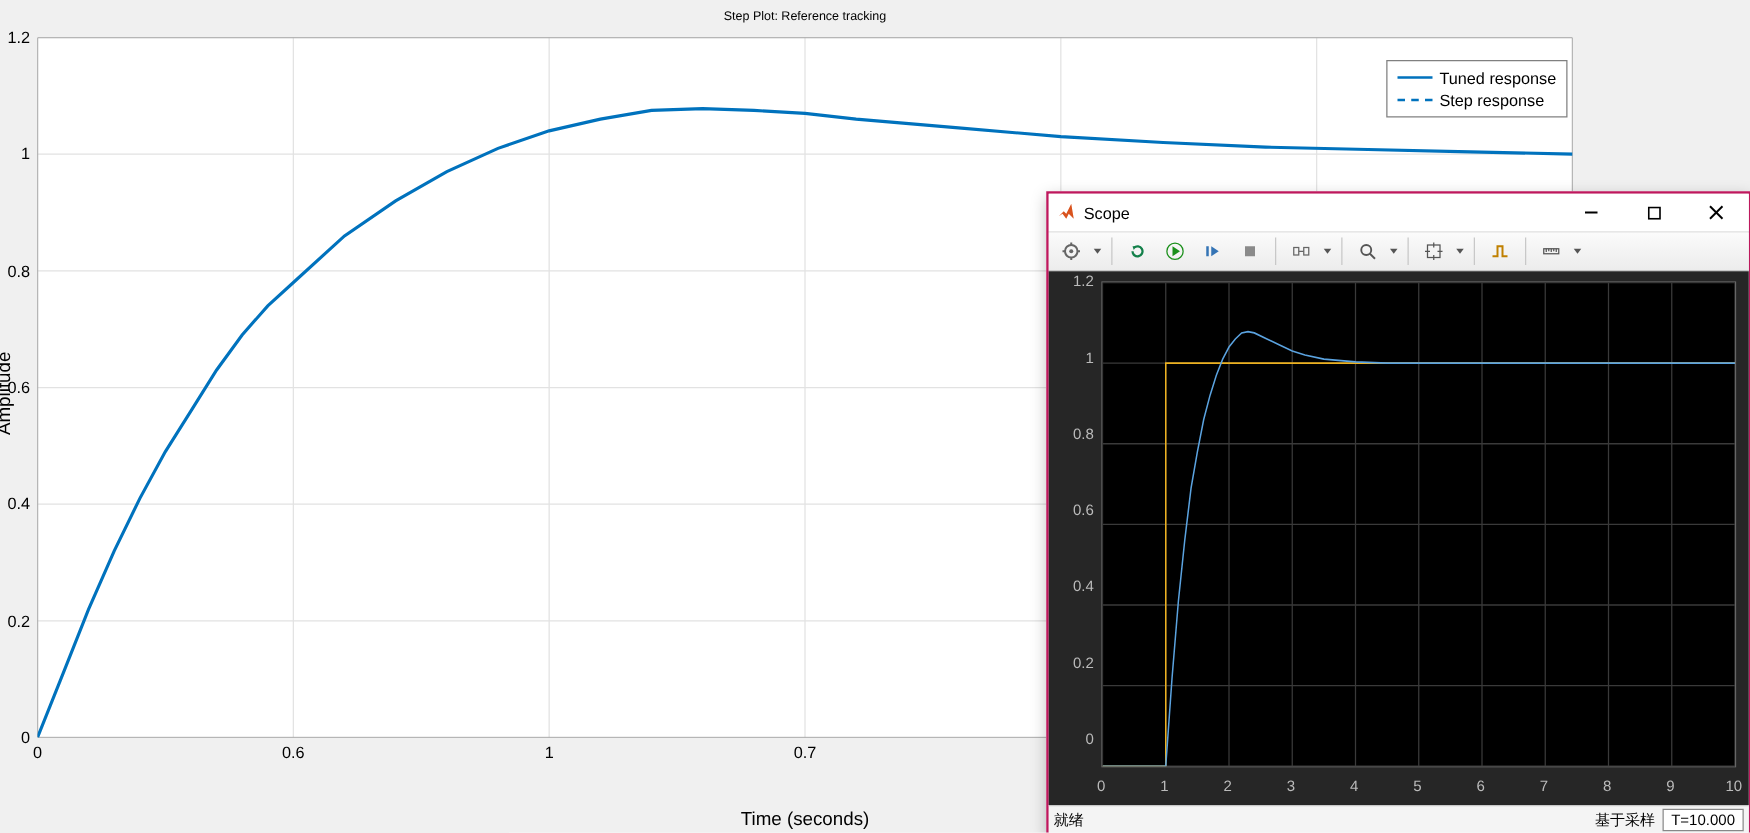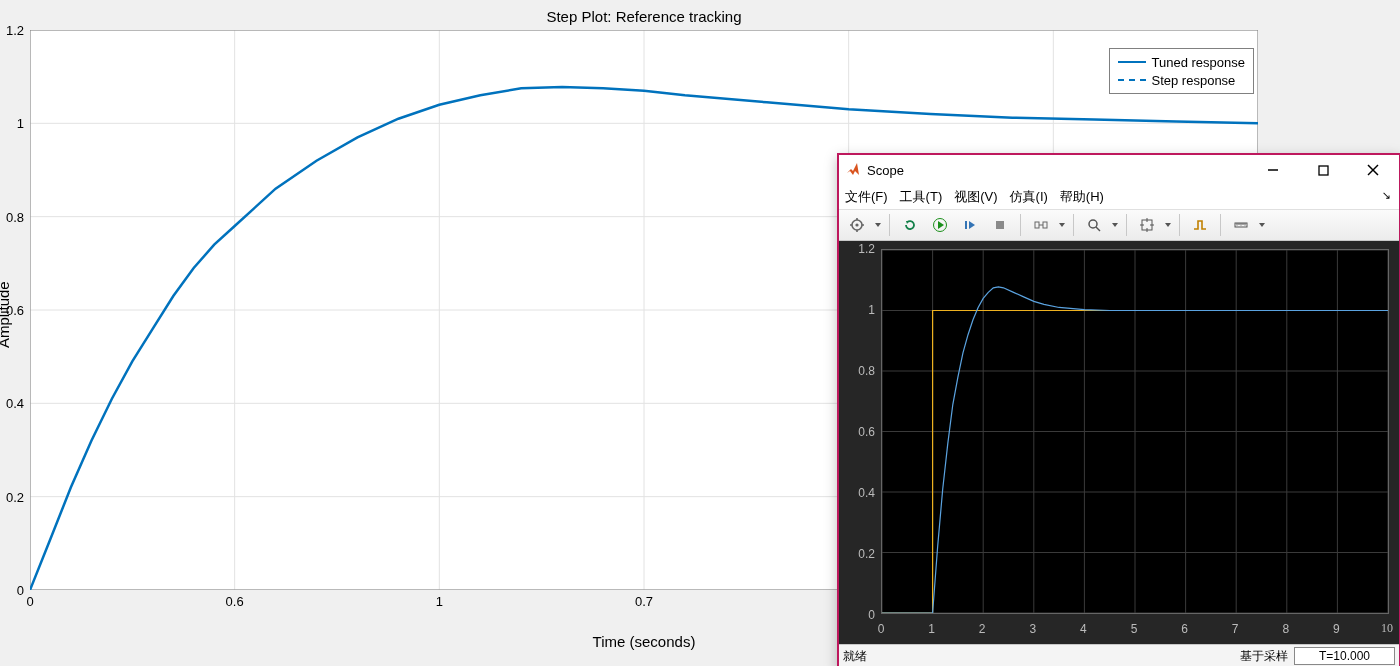"Step Plot: Reference tracking" div.main-title { font-size: 15px -> 10px }
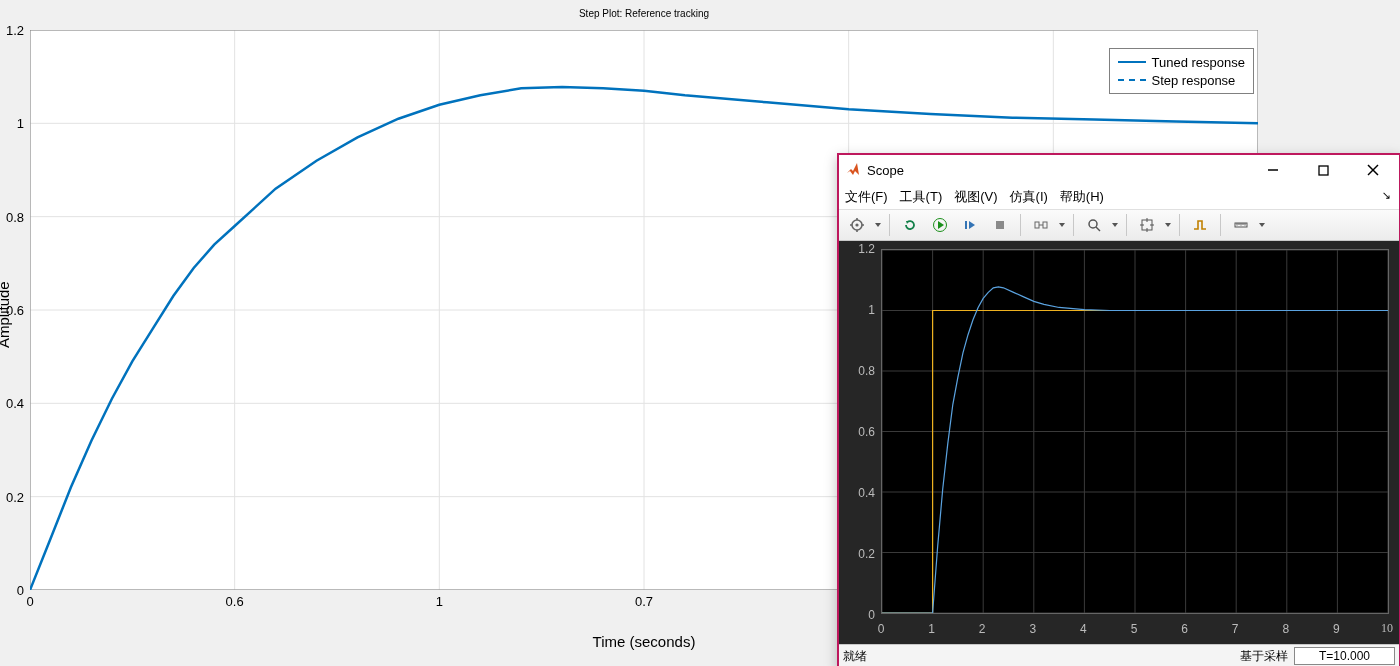"文件(F)" div.scope-menubar { html: <div> <span>文件(F)</span> <span>工具(T)</span> <span>视图(V)</span> <span>仿真(I)</span> <span>帮助(H)</span> <span>↘</span> </div> -> none }
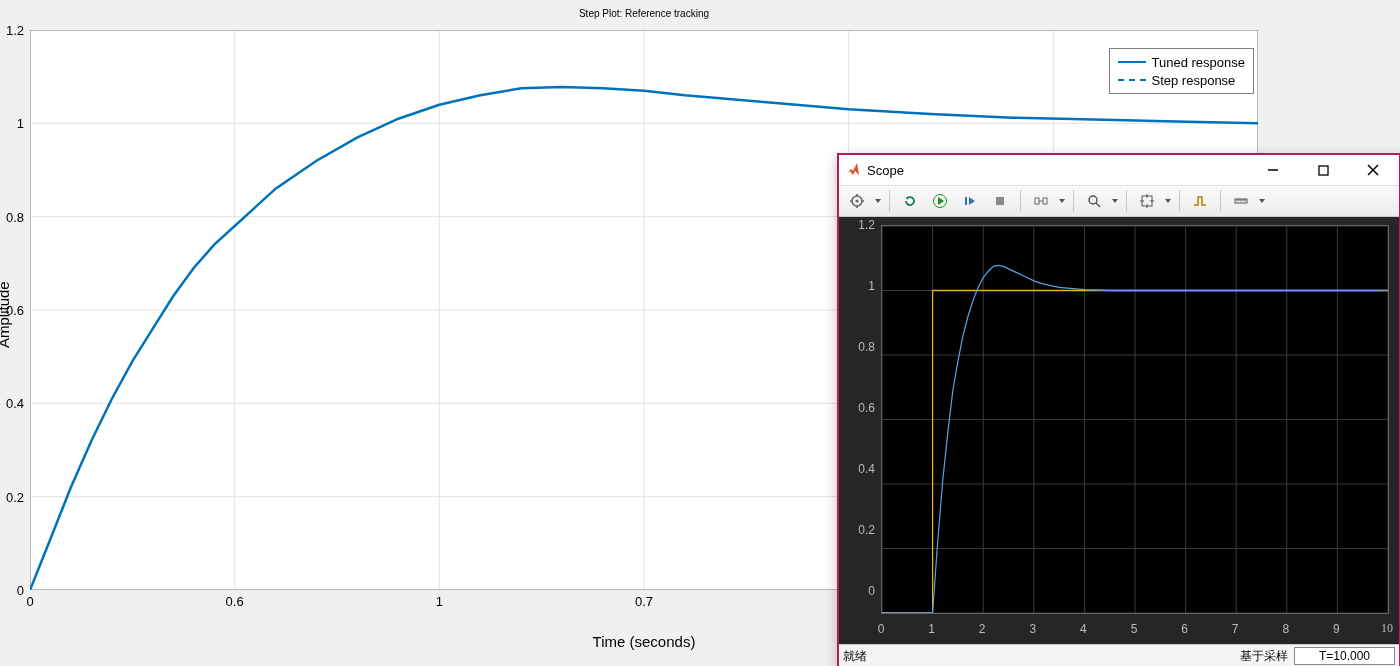"10" div.scope-tick-x { font-family: Liberation Serif, serif -> none }
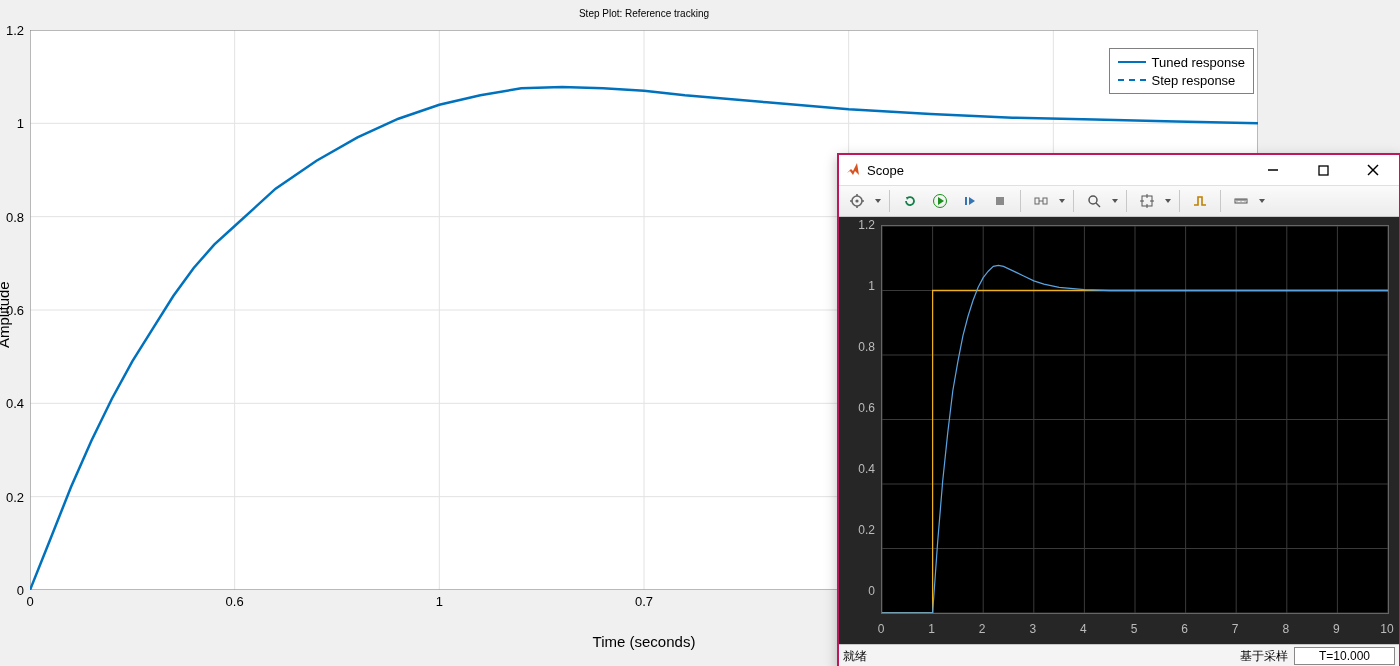"Time (seconds)" .main-xlabel { bottom: 16px -> 2px }
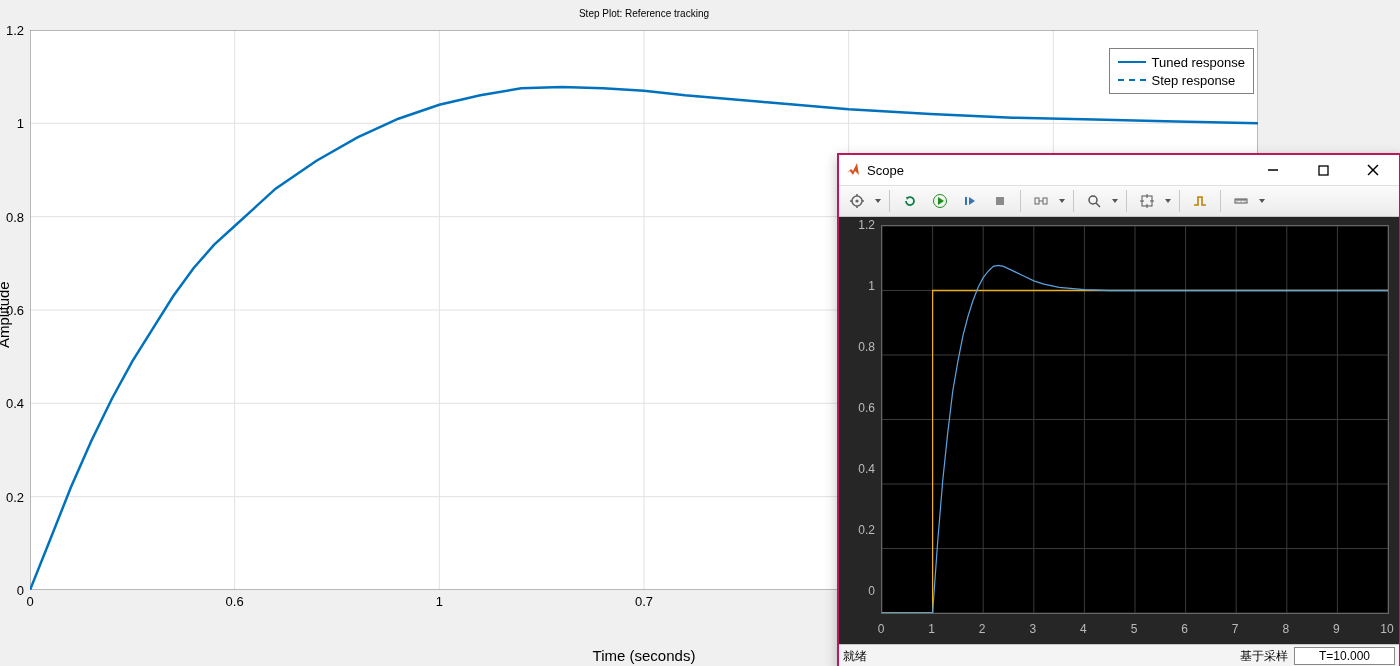"T=10.000" .scope-status .tbox { padding: 0 24px -> 0 6px }
